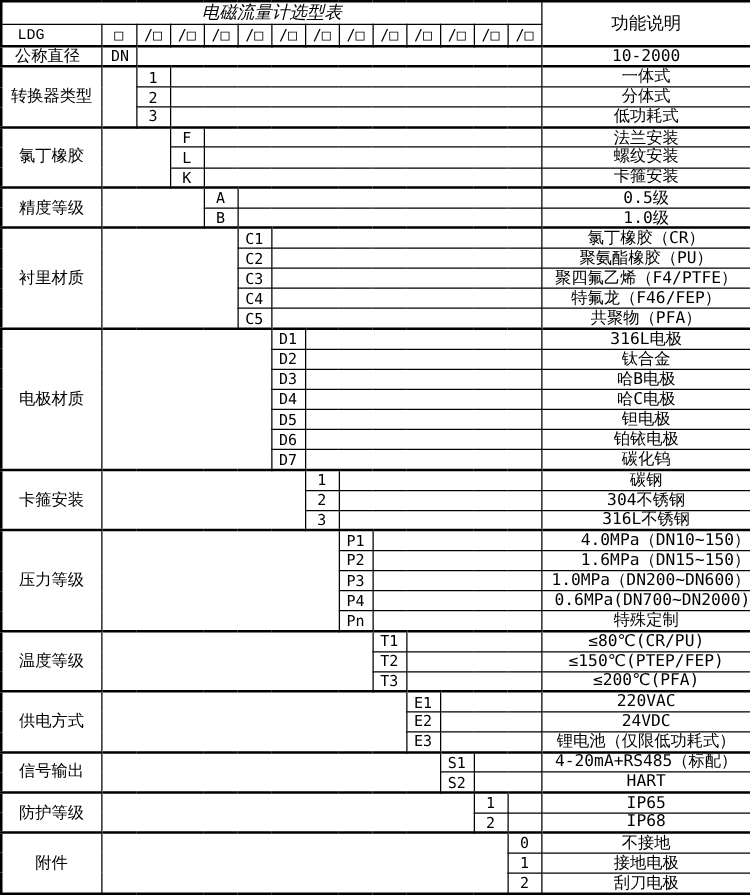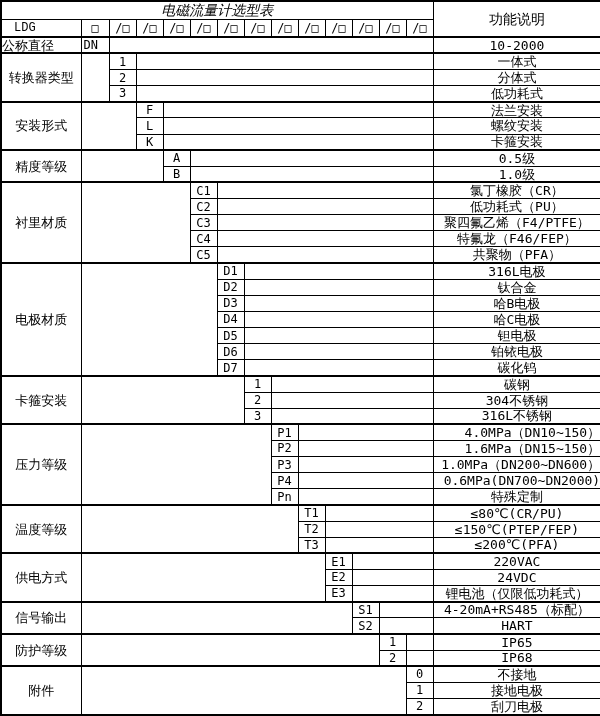"公称直径" .lftlab { padding-left: 0 -> 10px }
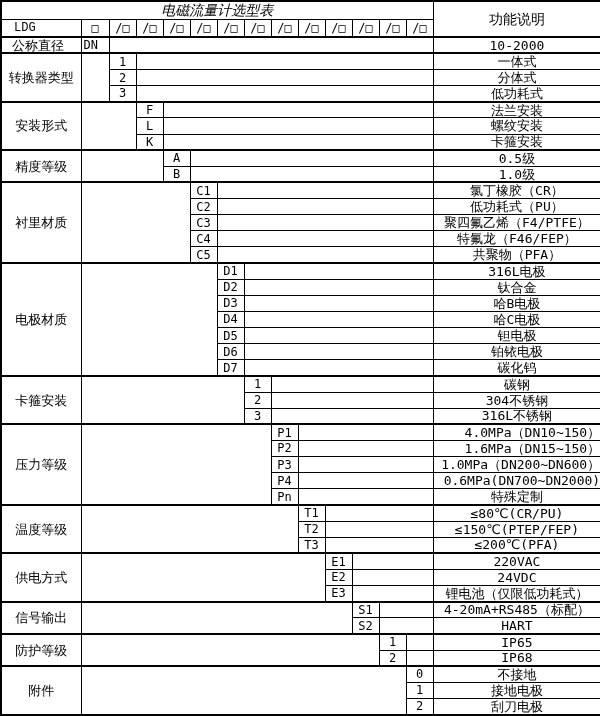"DN" .lft { text-align: left -> center }
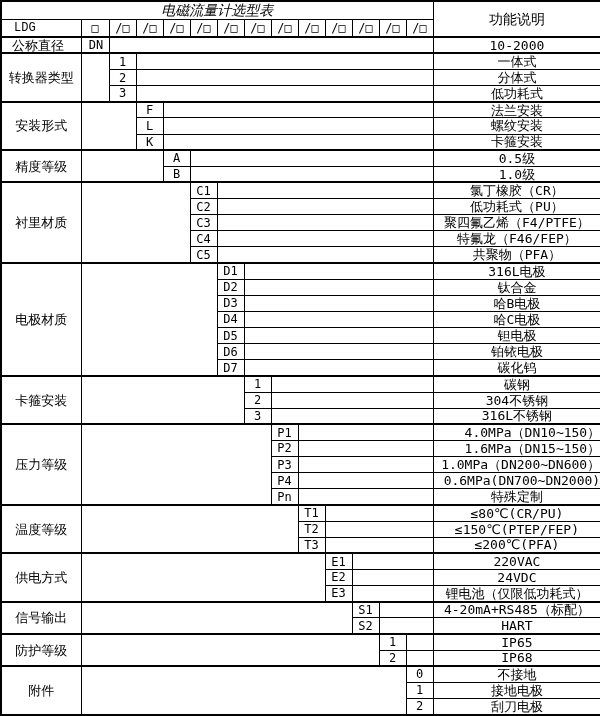"安装形式" td.label { text: 安装形式 -> 氯丁橡胶 }
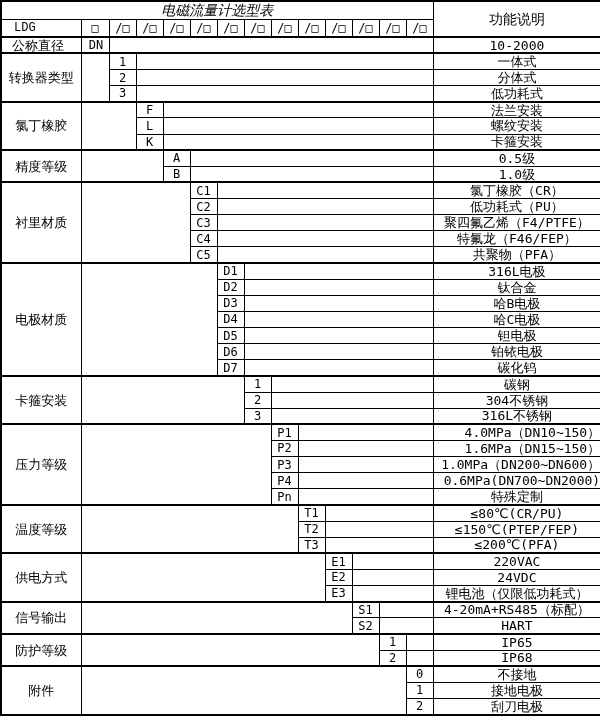"低功耗式（PU）" td.desc { text: 低功耗式 -> 聚氨酯橡胶 }
